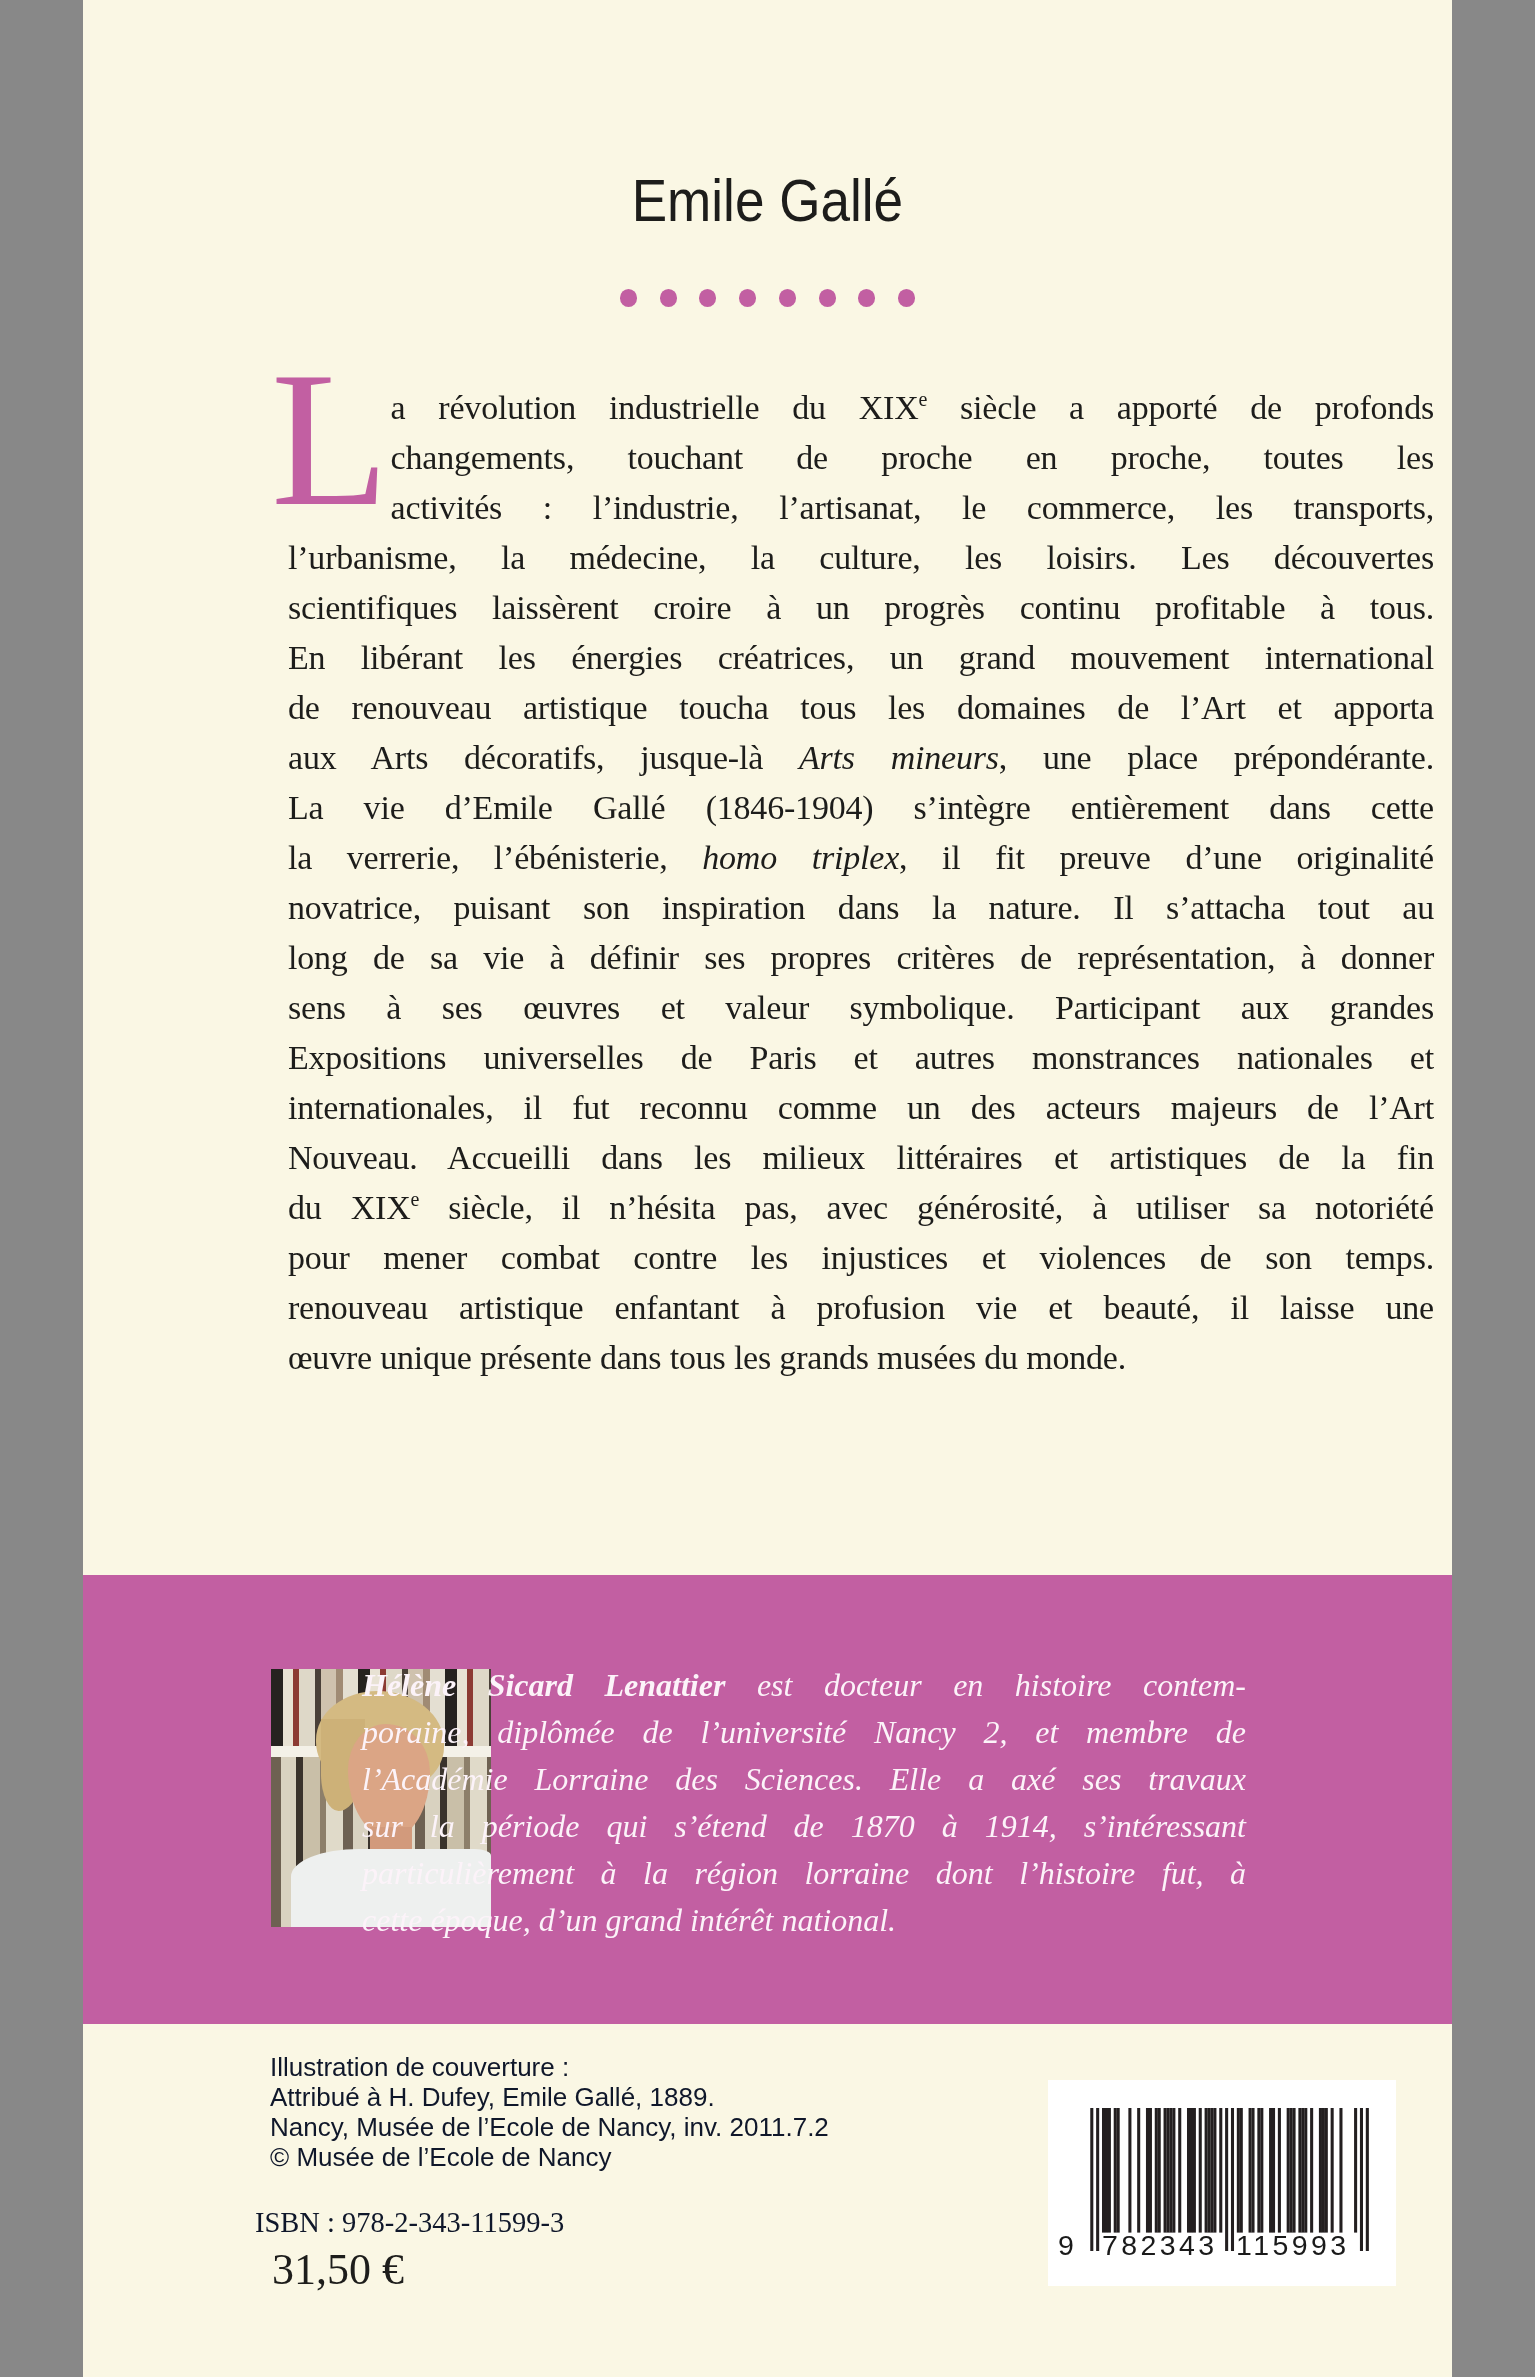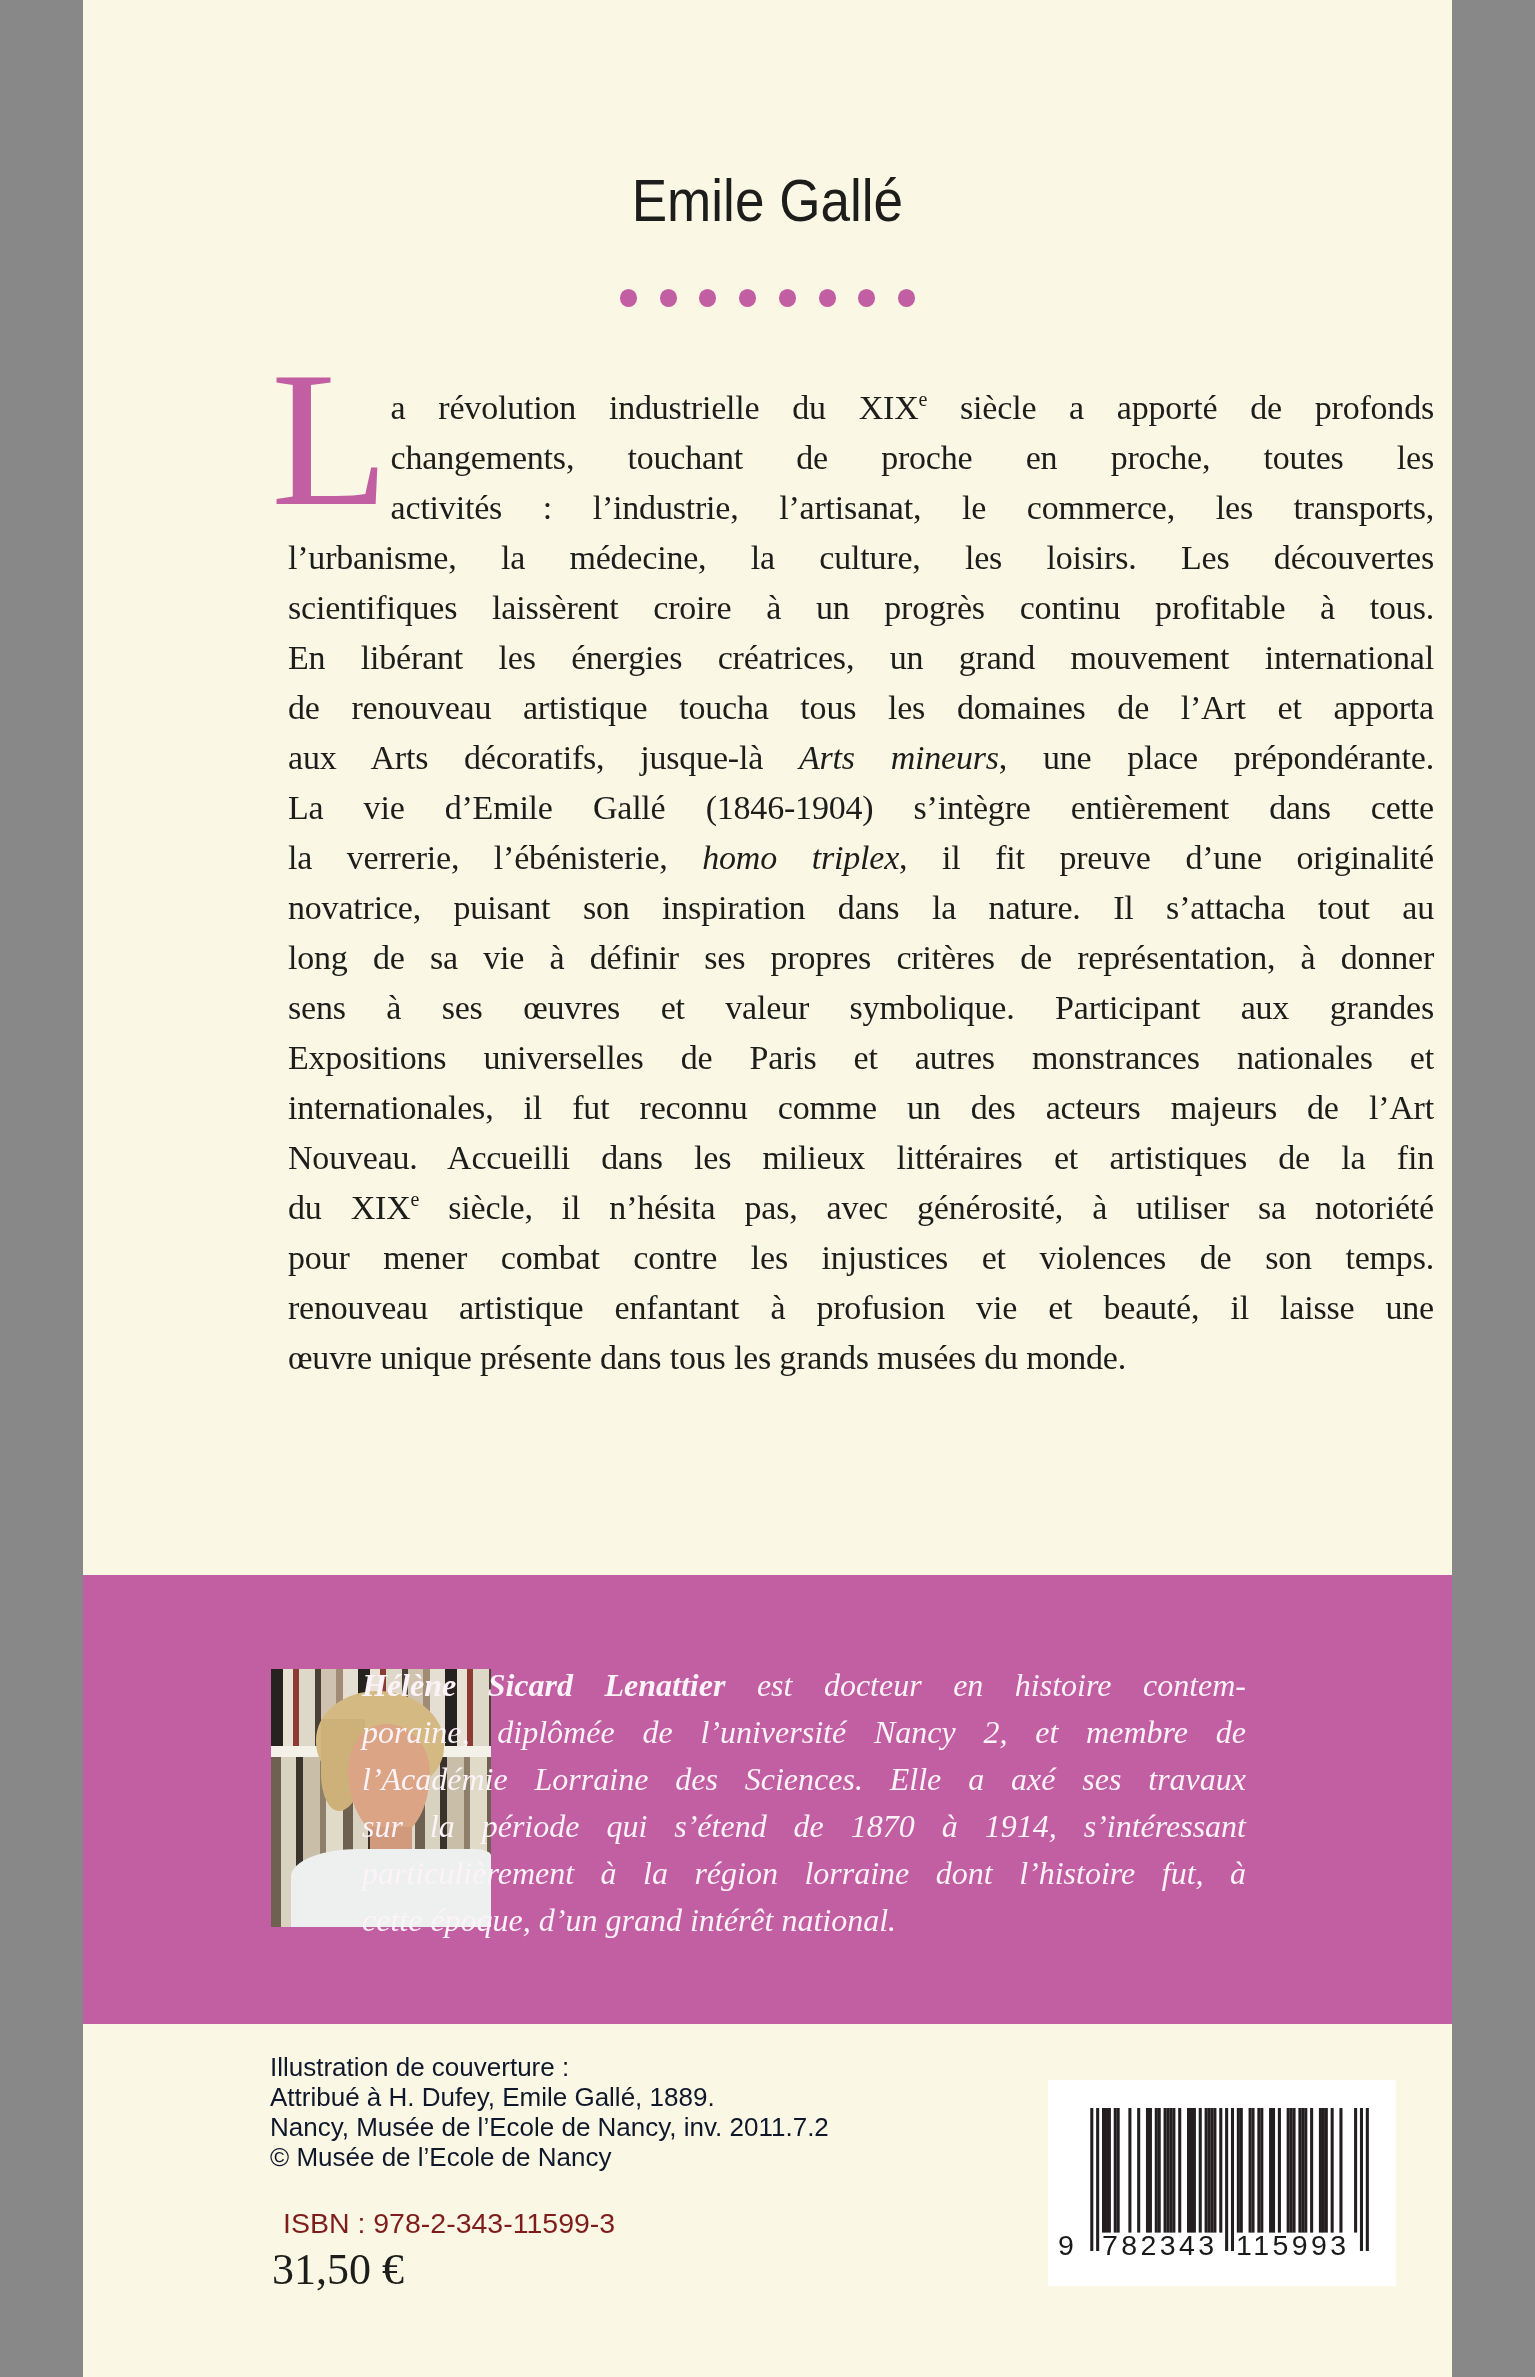"ISBN : 978-2-343-11599-3" .isbn { color: #7f1d1d -> #0f172a; font-family: Liberation Sans, sans-serif -> Liberation Serif, serif; left: 200px -> 172px }
